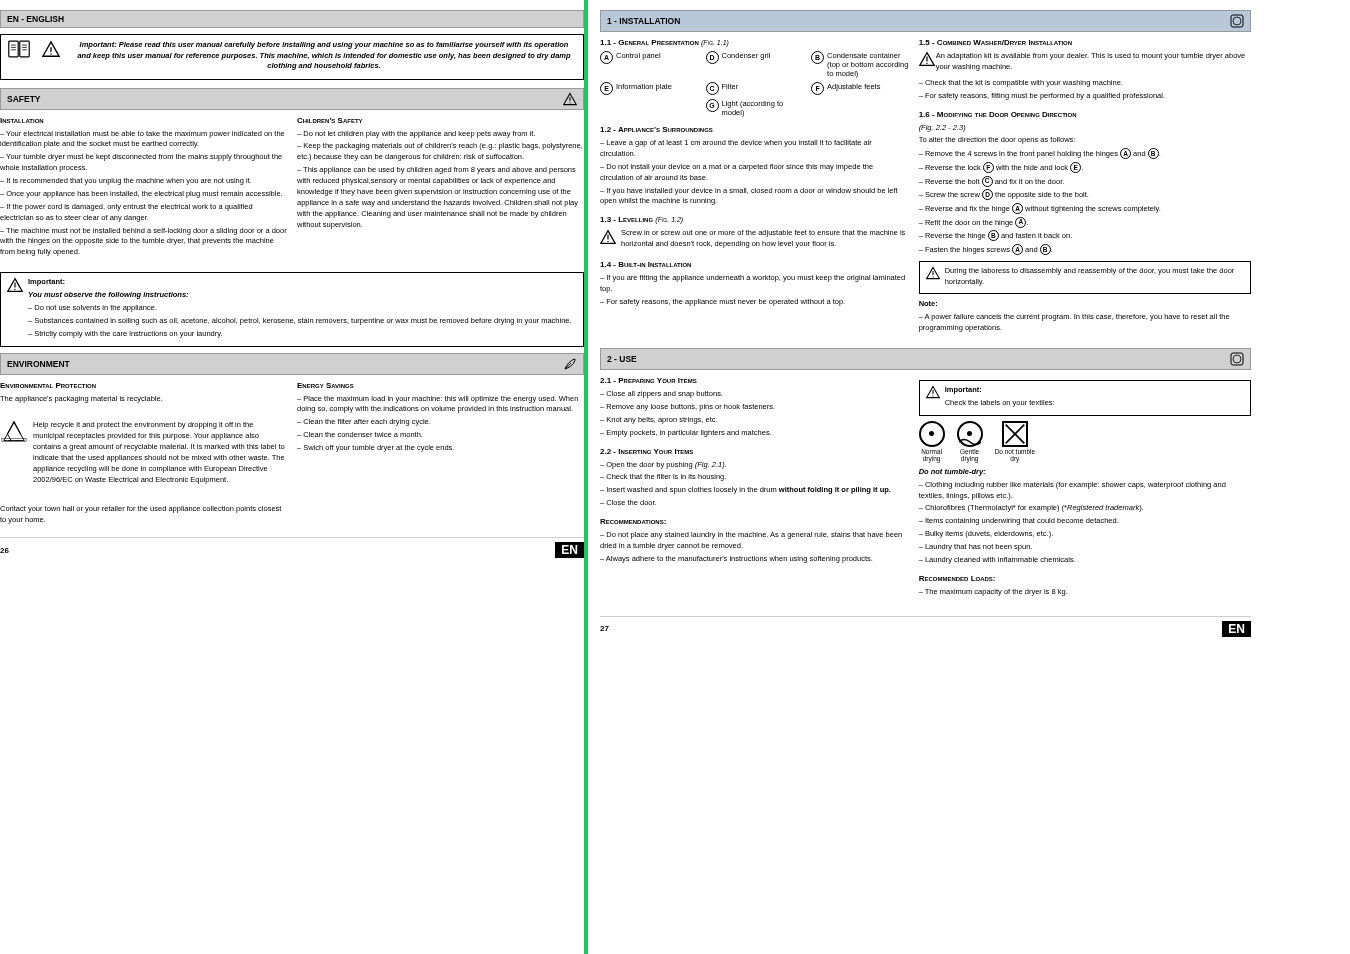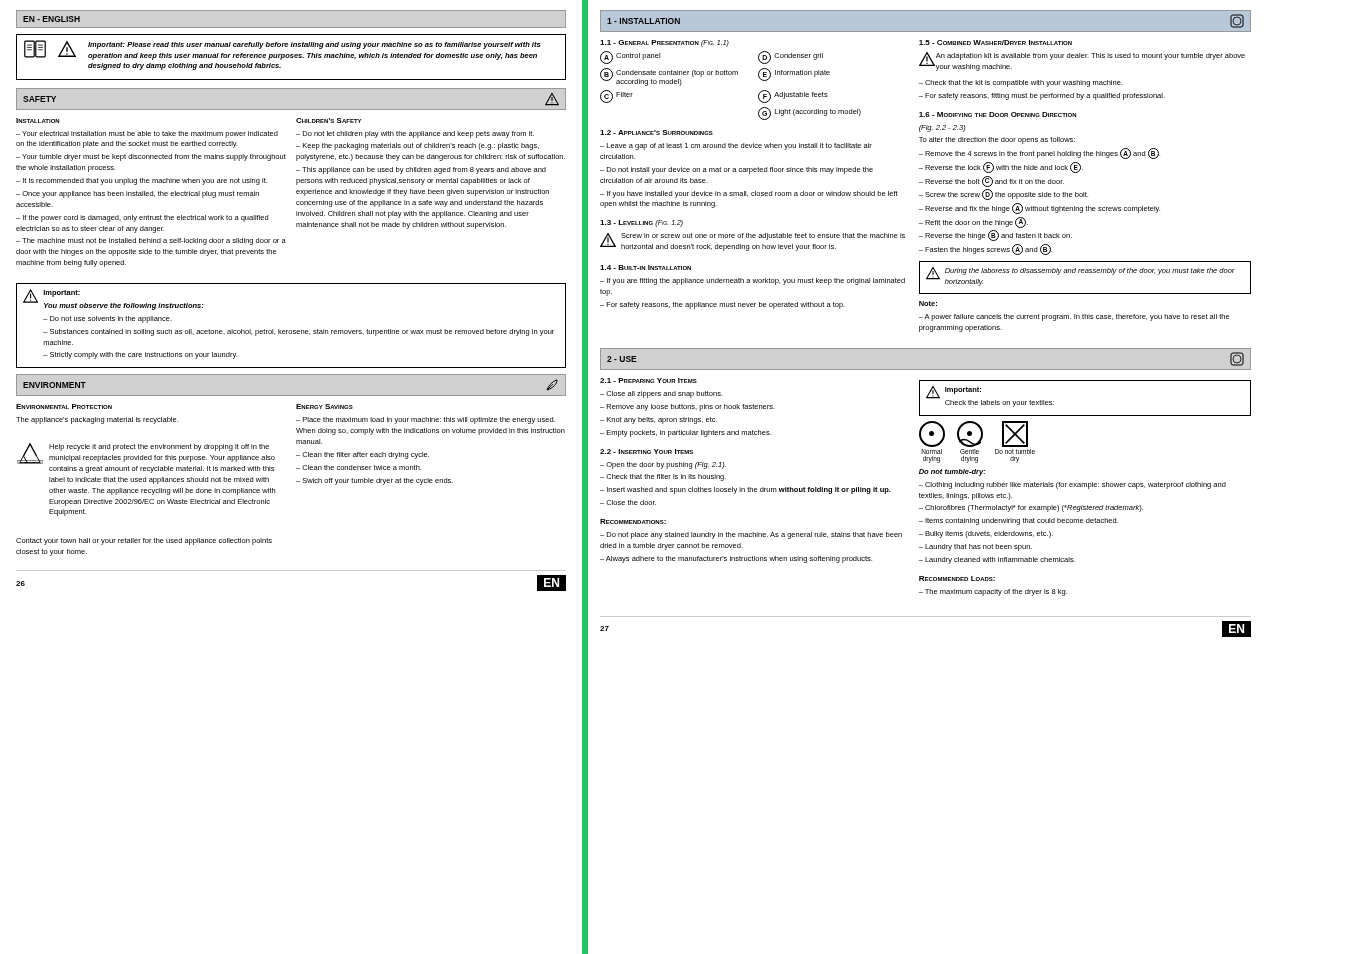"EN - ENGLISH" .left-page { border-right: 6px solid #22c55e -> 4px solid #22c55e; padding: 10px 16px -> 10px 0 }
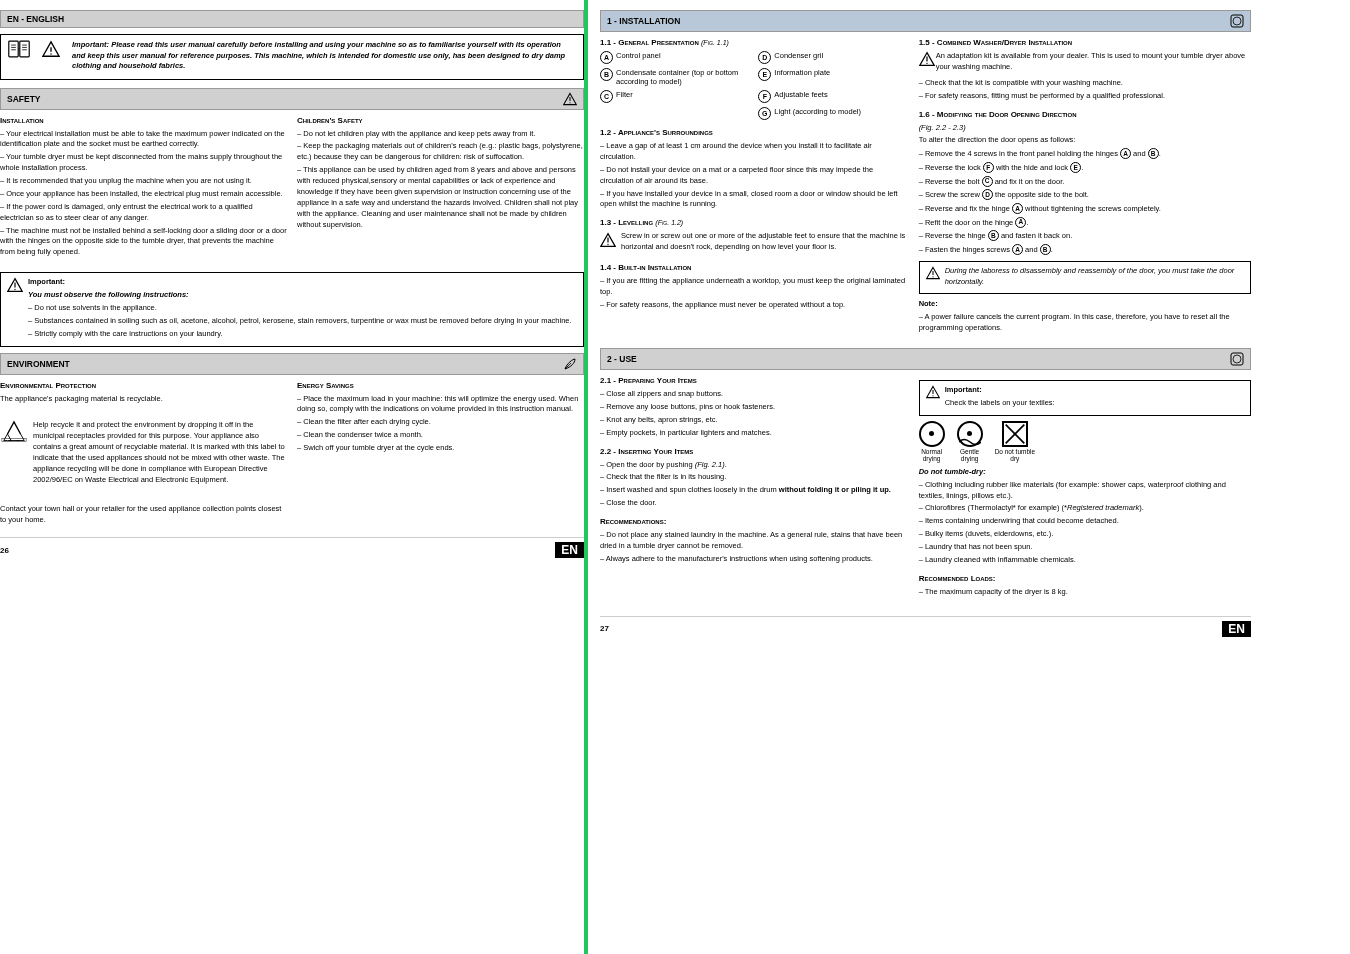"Important: Please read this user" .important-box { text-align: none -> center }
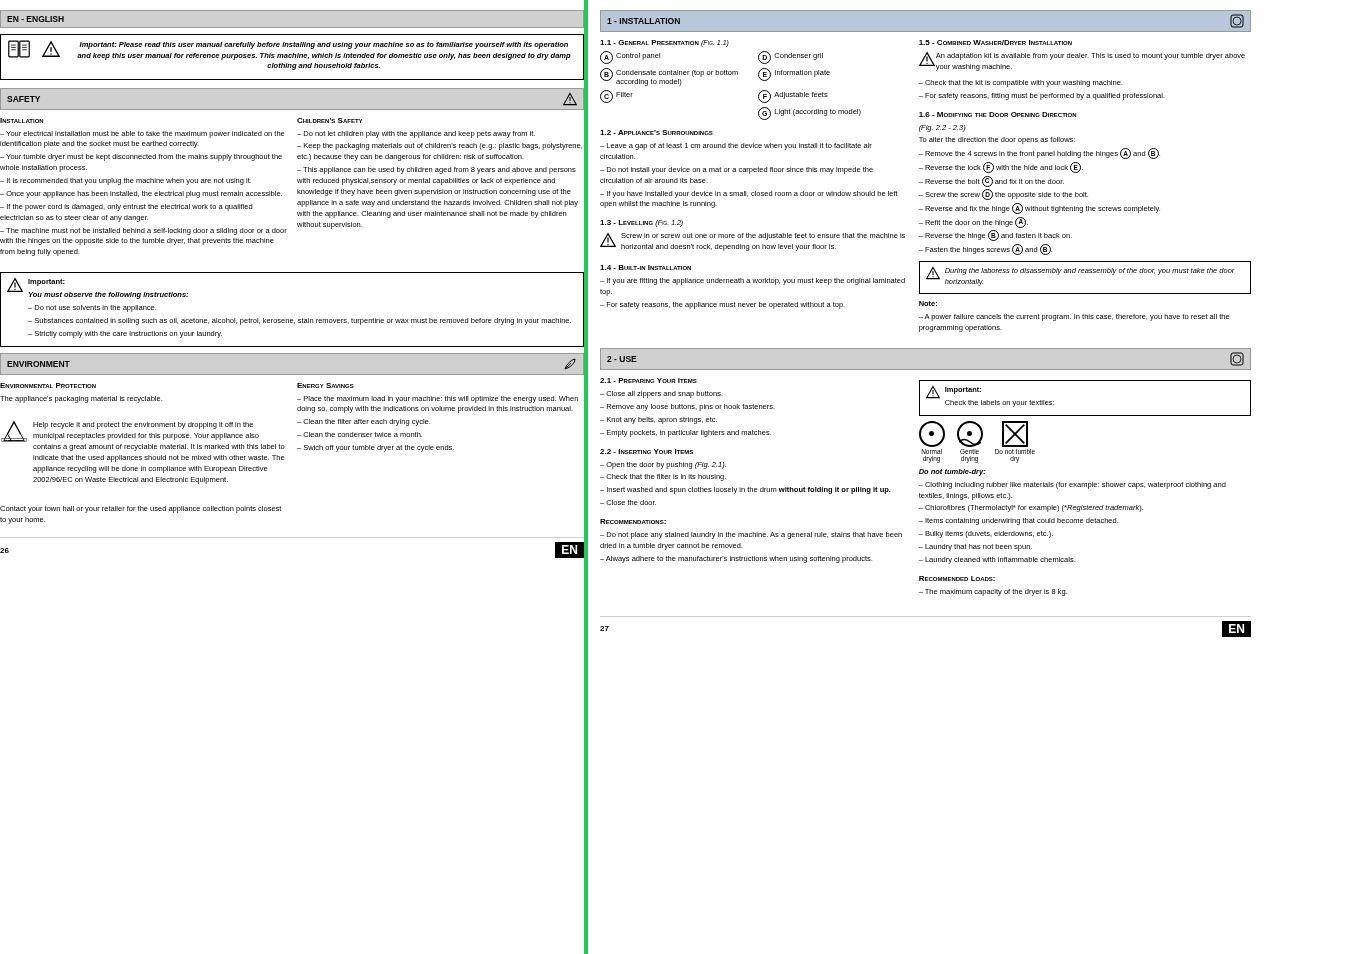"Control panel" .installation-grid { grid-template-columns: 1fr 1fr -> 1fr 1fr 1fr }
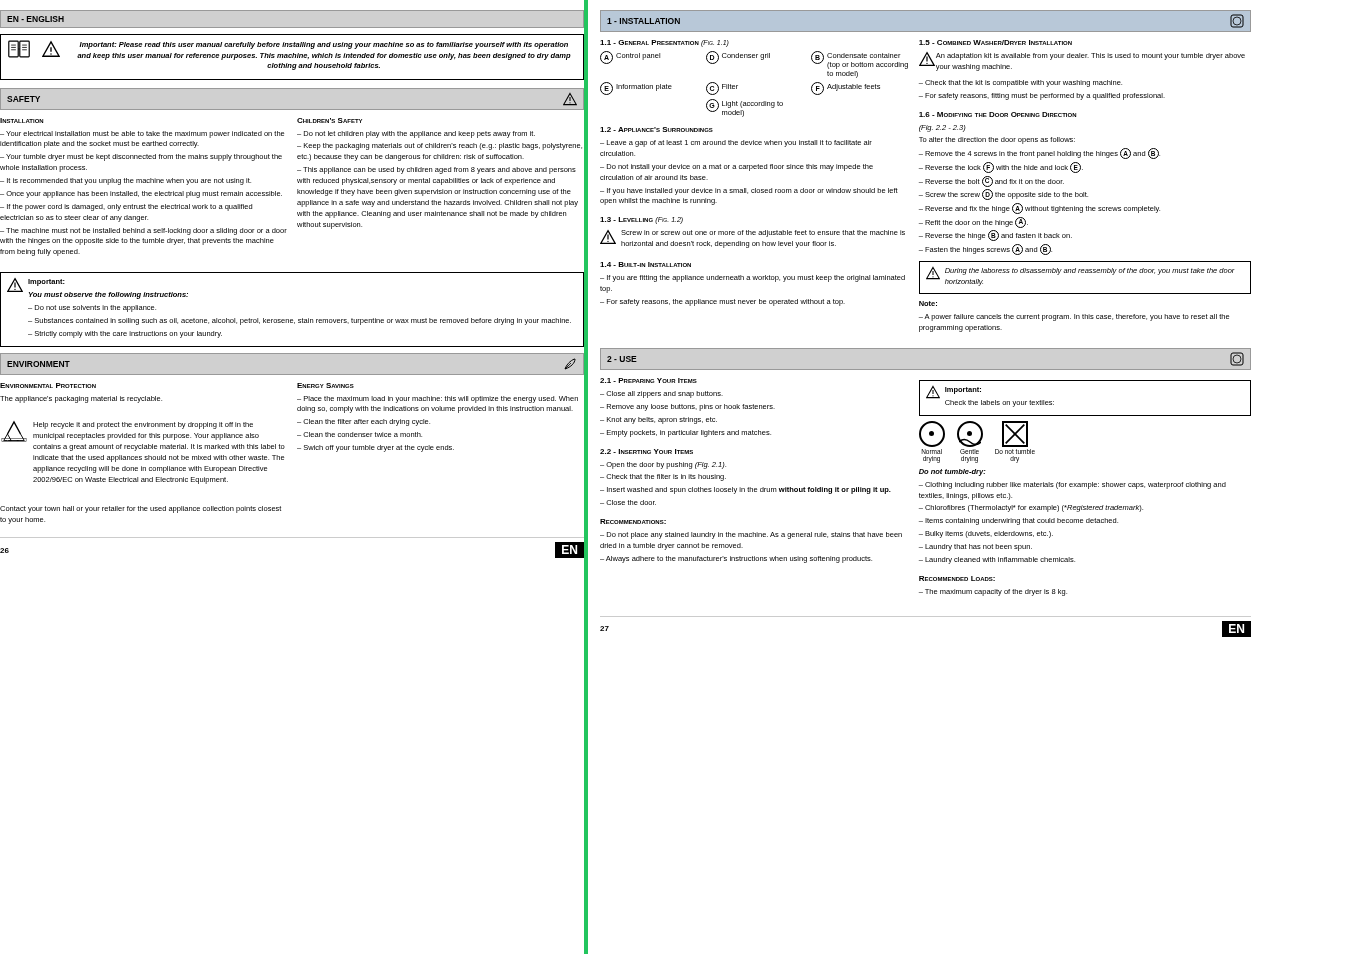"During the laboress to disassembly" .warning-box { font-style: italic -> none }
